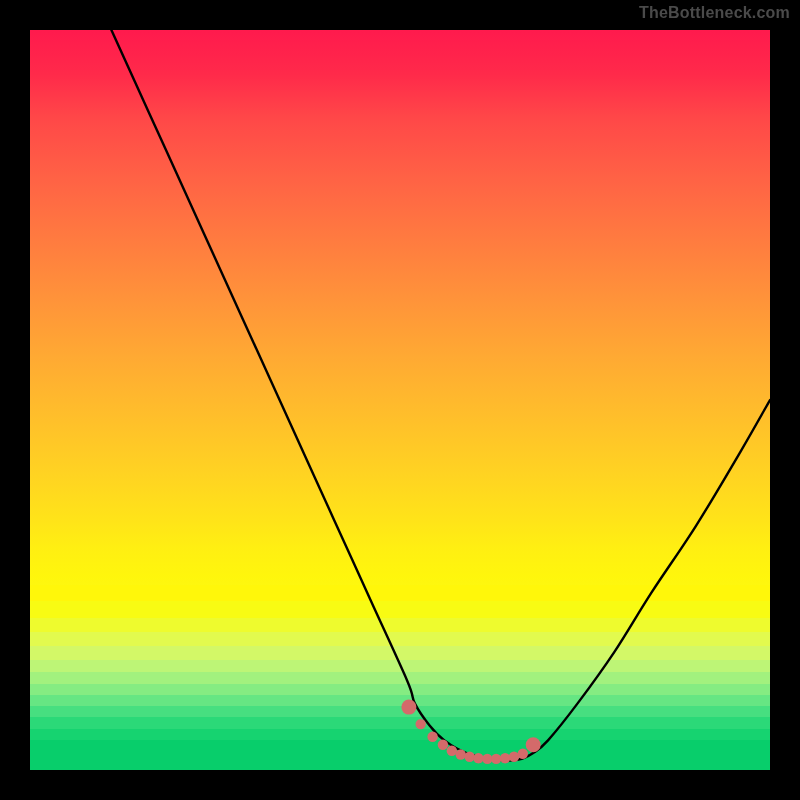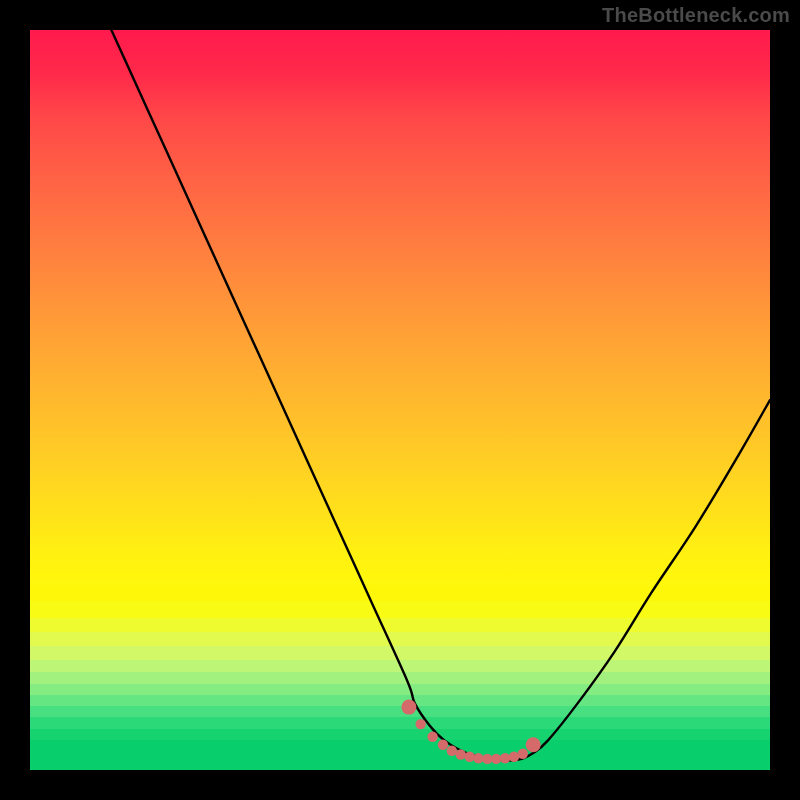"TheBottleneck.com" .attribution { font-size: 20px -> 16px }
